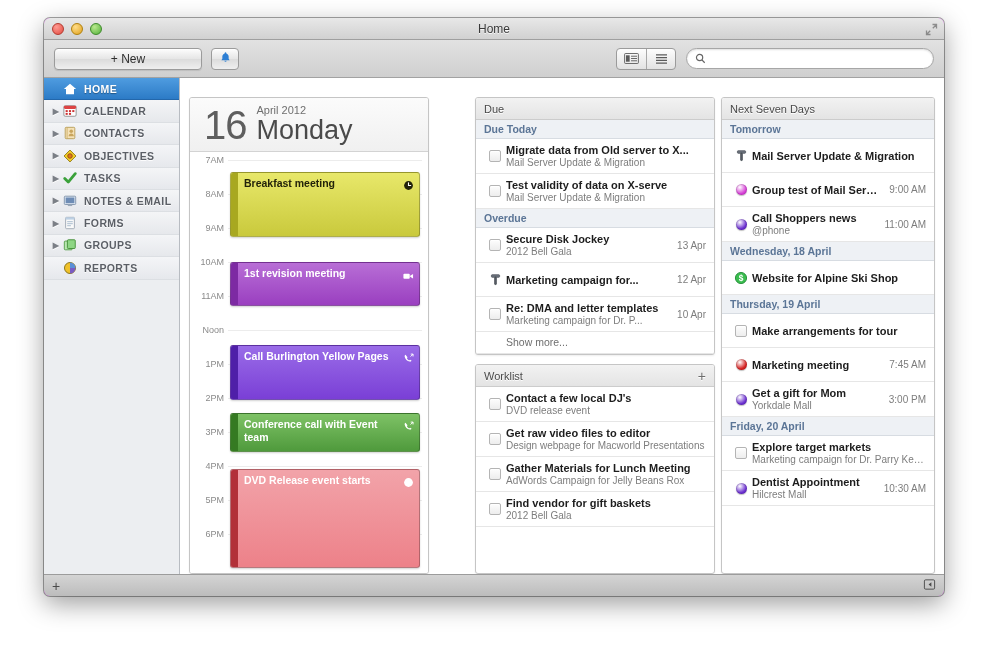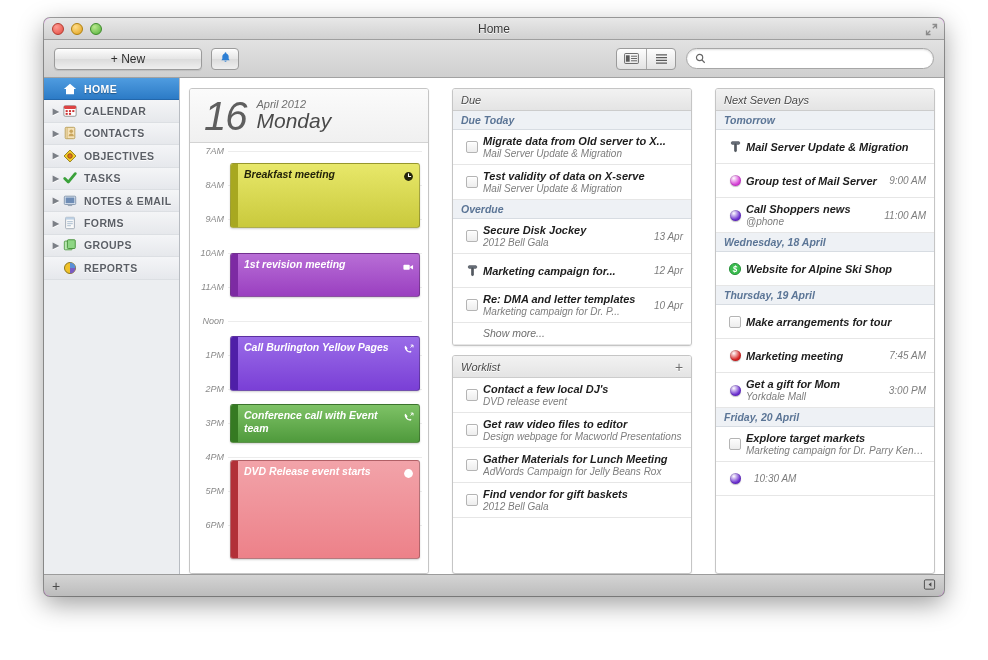"16" .columns { font-style: italic -> none; gap: 23px -> 6px; padding: 10px 9px 0 9px -> 19px 9px 0 9px }
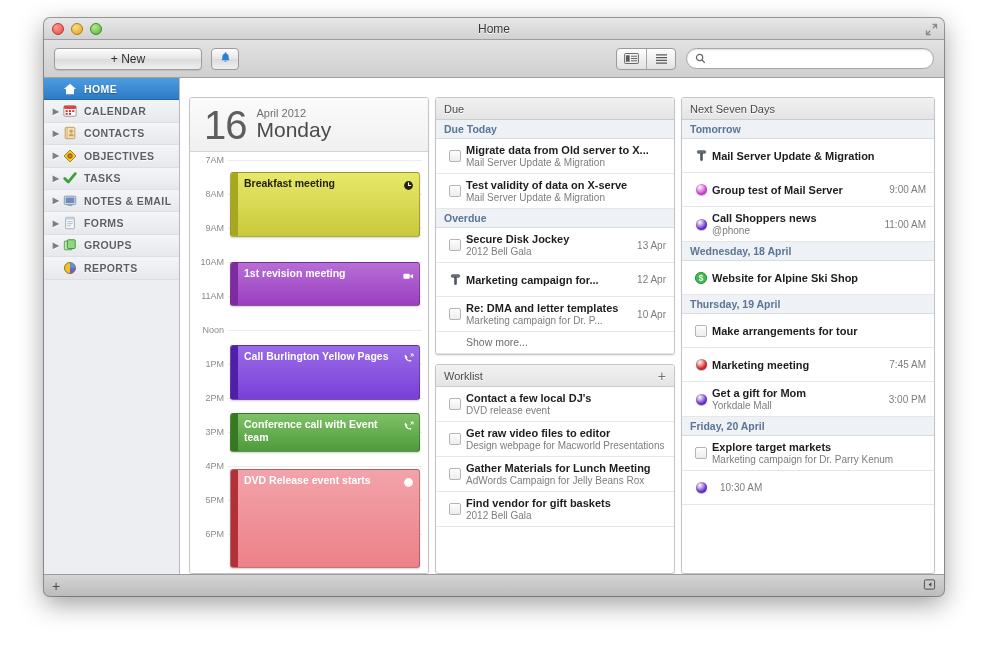"Due" .col-mid { margin-left: none -> 40px }
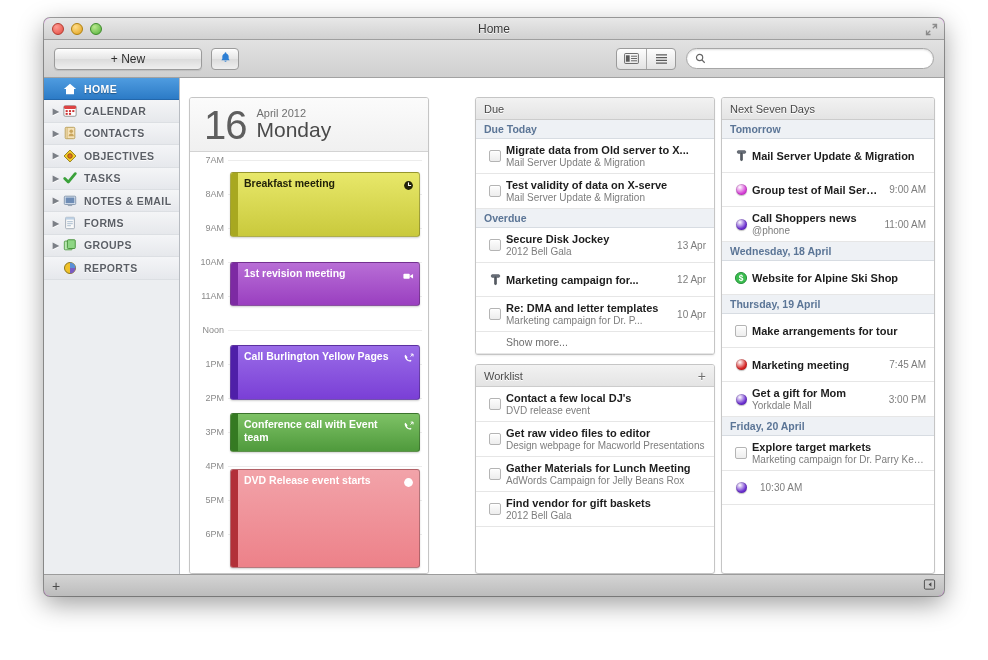"Monday" .day-weekday { font-size: 21px -> 27px }
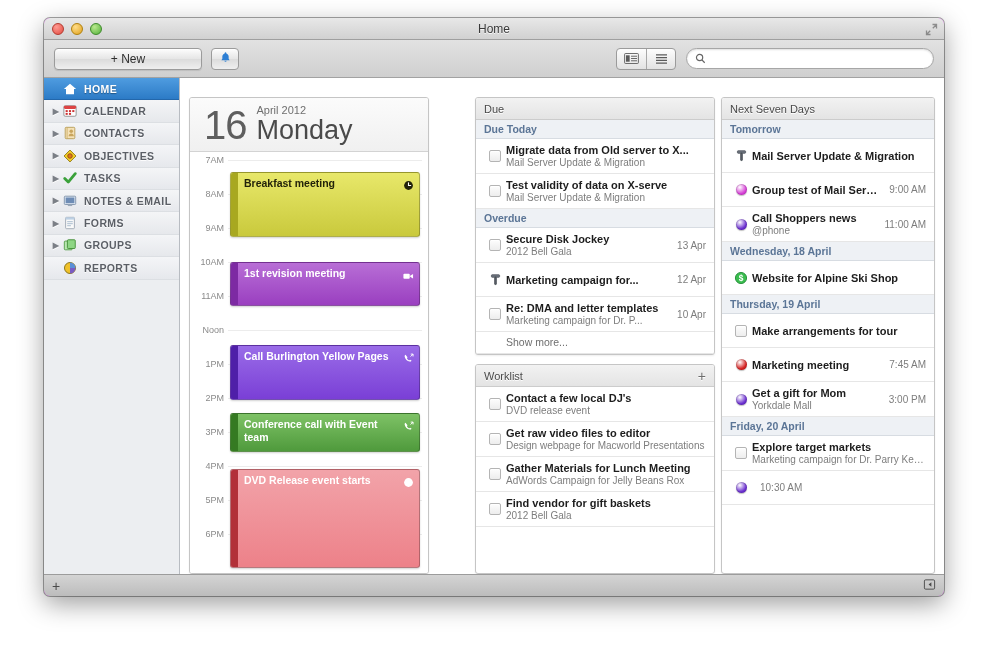"Dentist Appointment" div.txt { html: none -> <div> <div>Dentist Appointment</div> <div>Hilcrest Mall</div> </div> }
